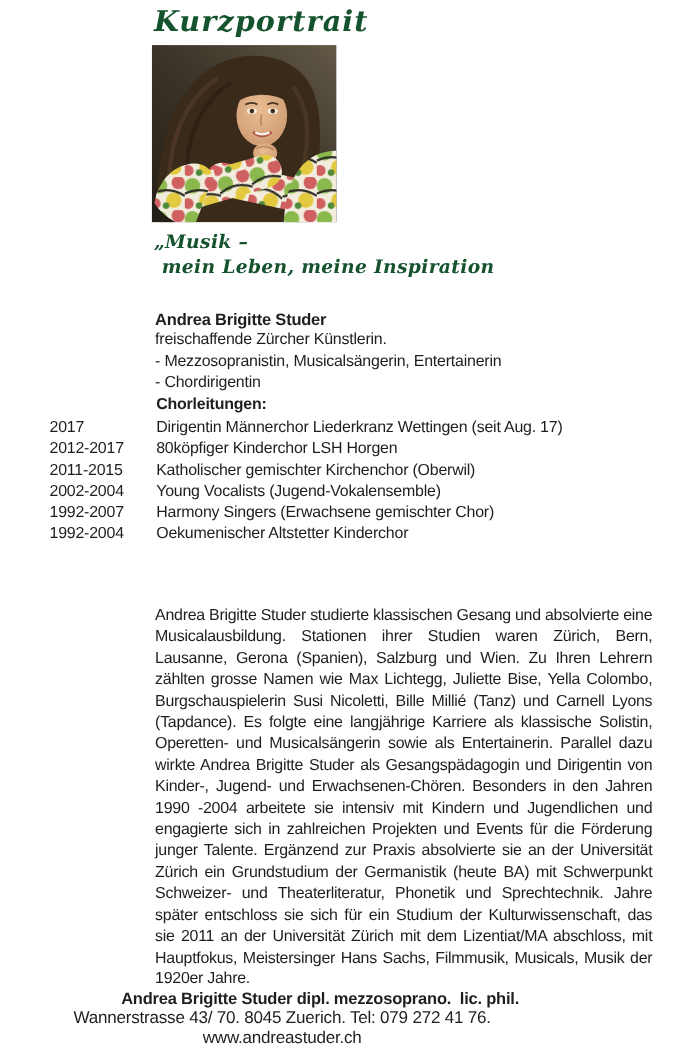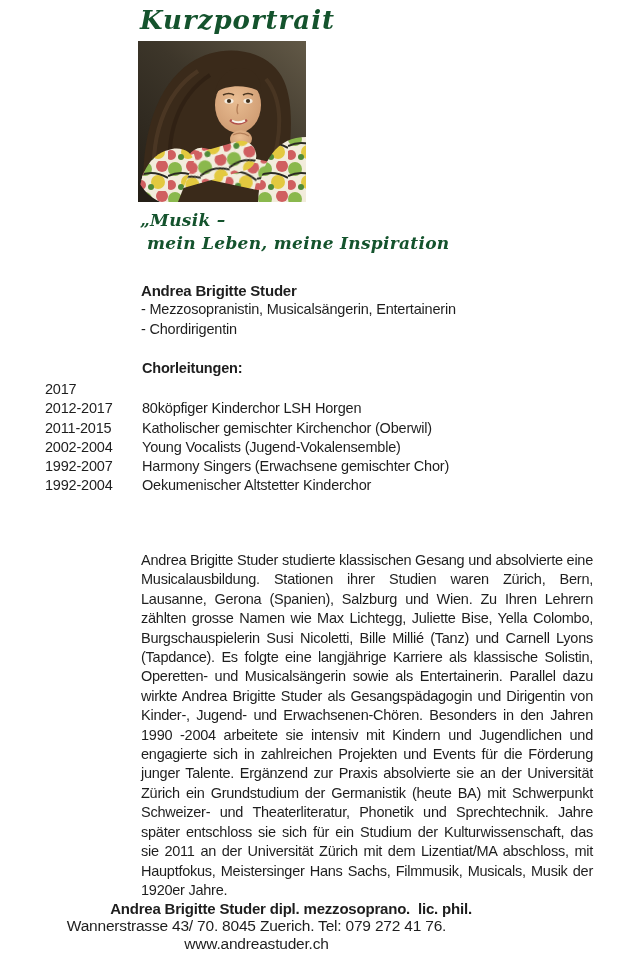"freischaffende Zürcher Künstlerin." div { html: none -> <div>freischaffende Zürcher Künstlerin.</div> }
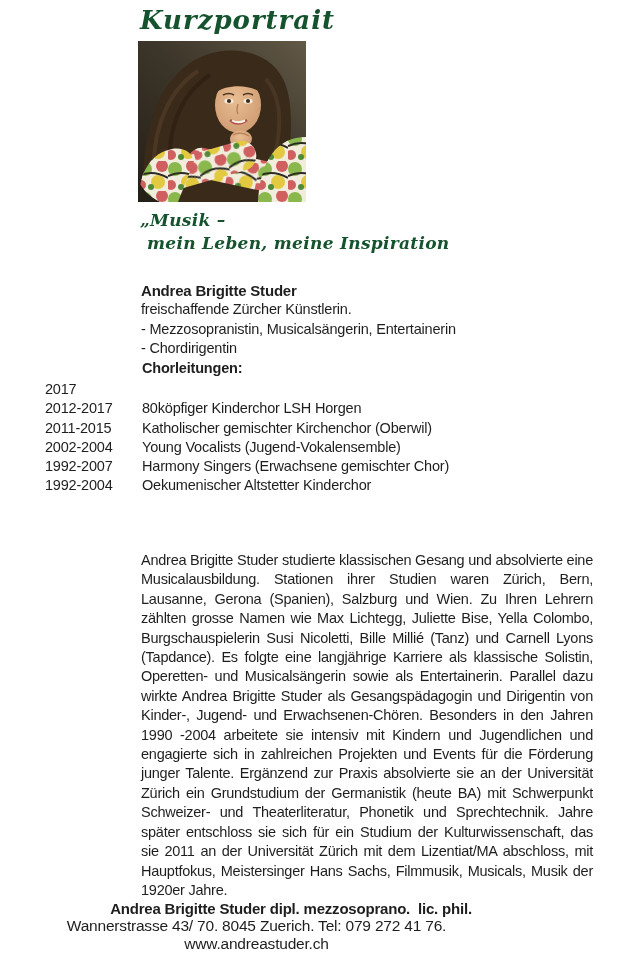"Dirigentin Männerchor Liederkranz" span.text { html: none -> <span>Dirigentin Männerchor Liederkranz Wettingen (seit Aug. 17)</span> }
